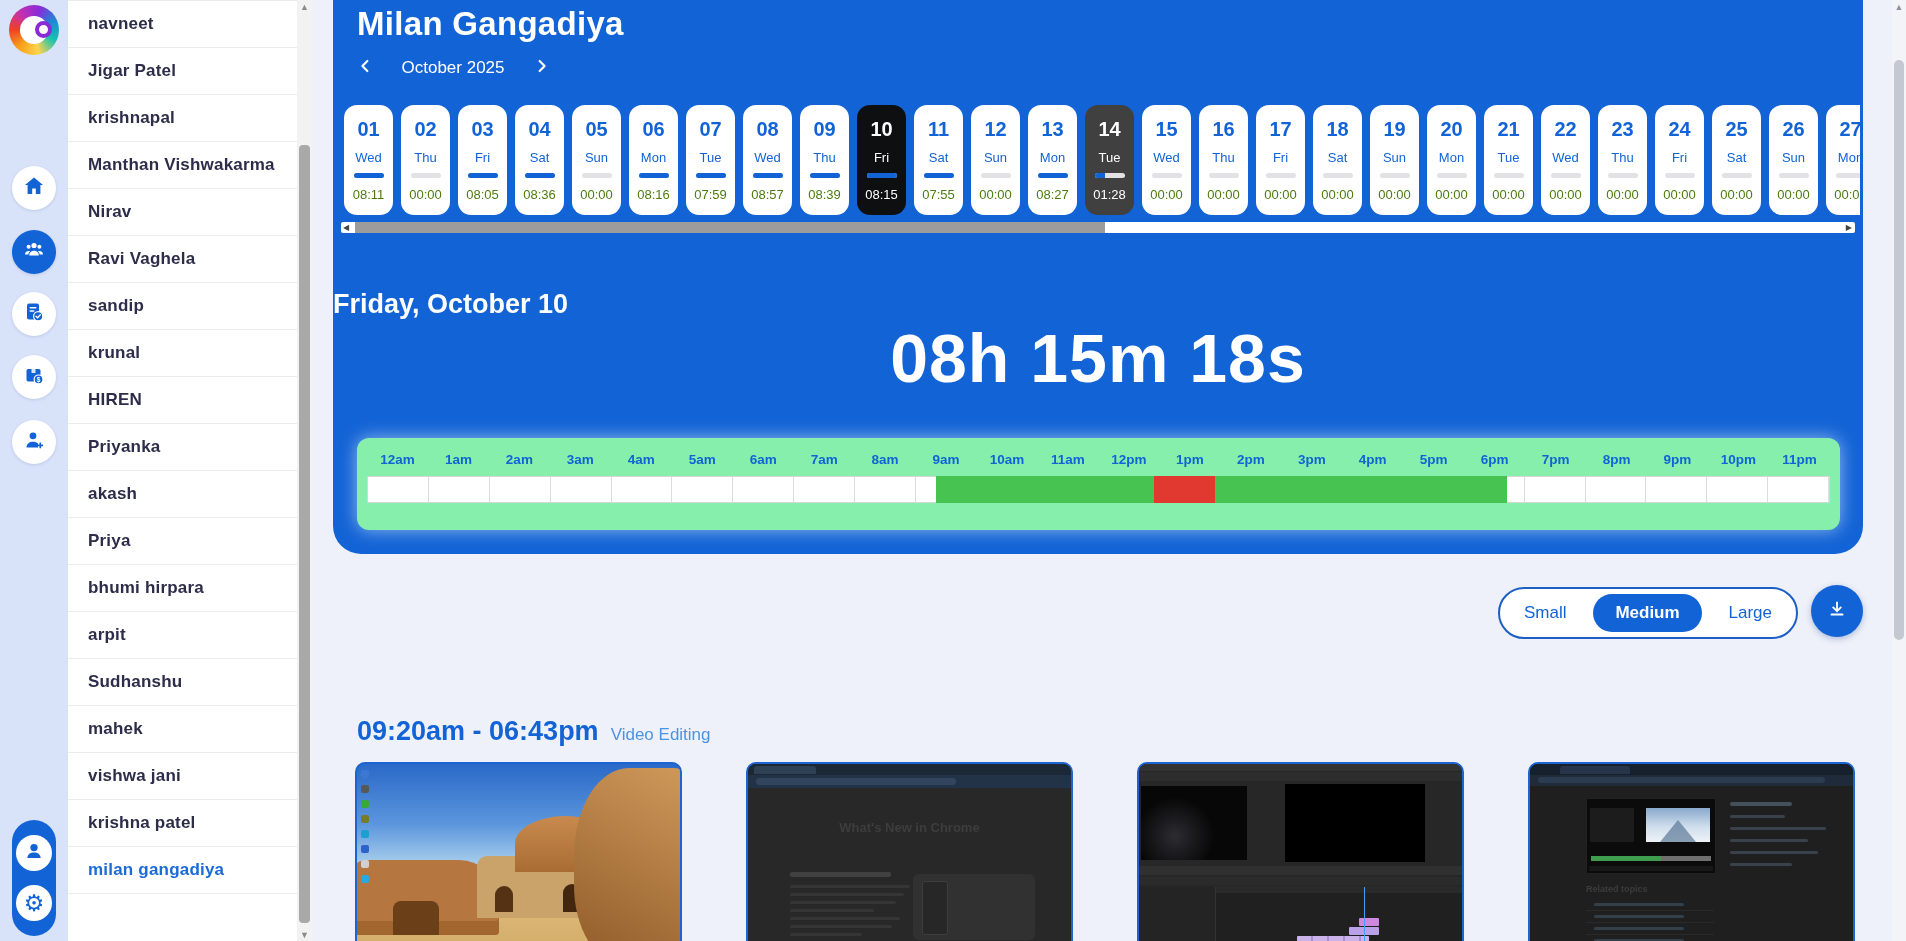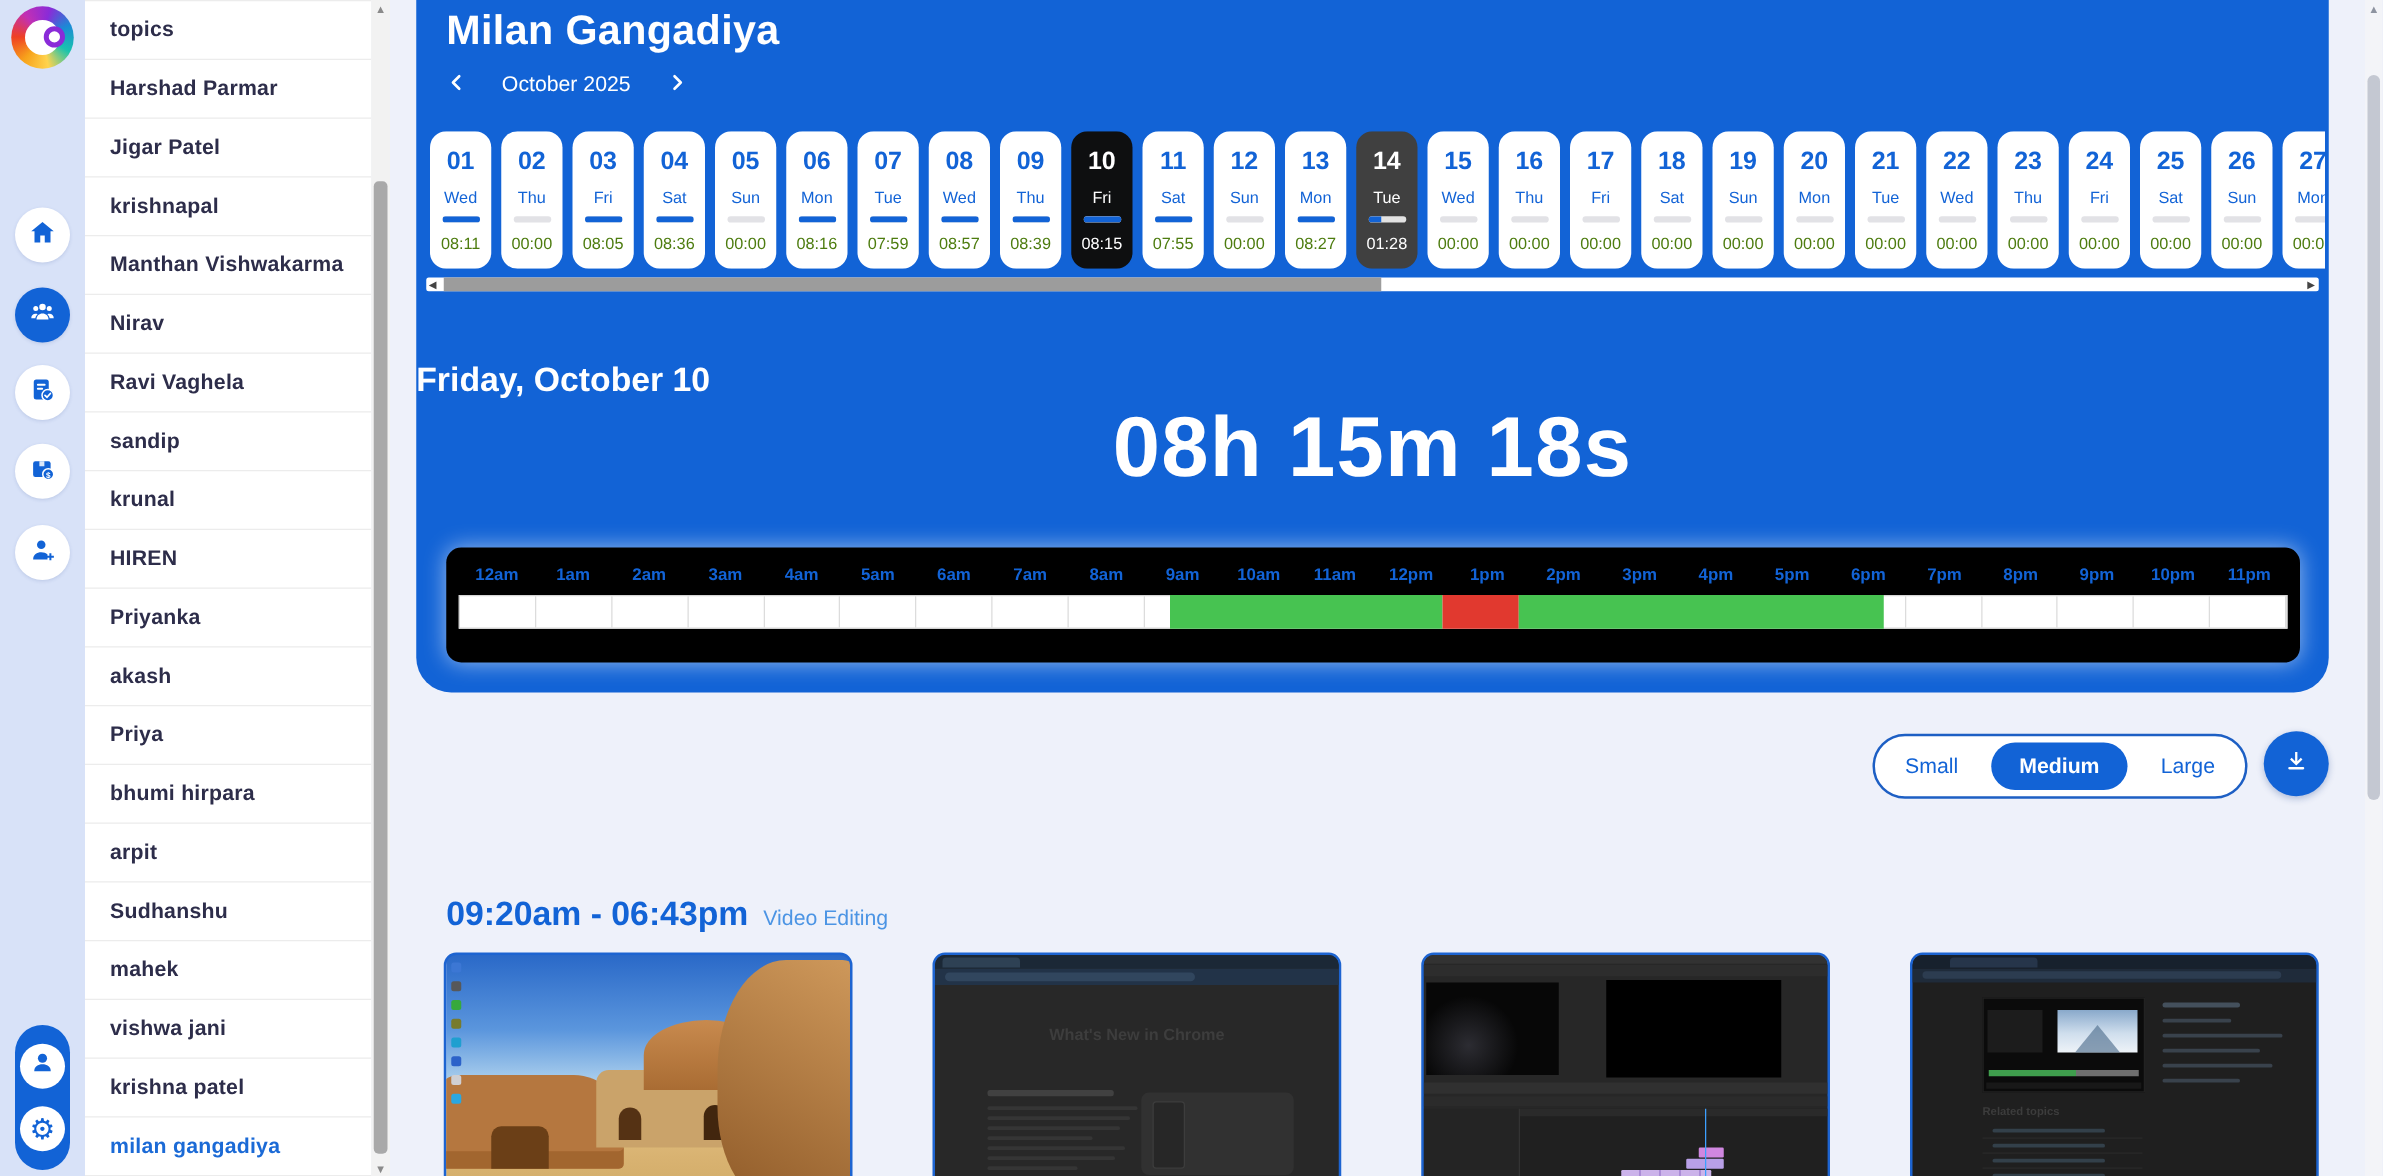"topics" span { text: topics -> navneet }
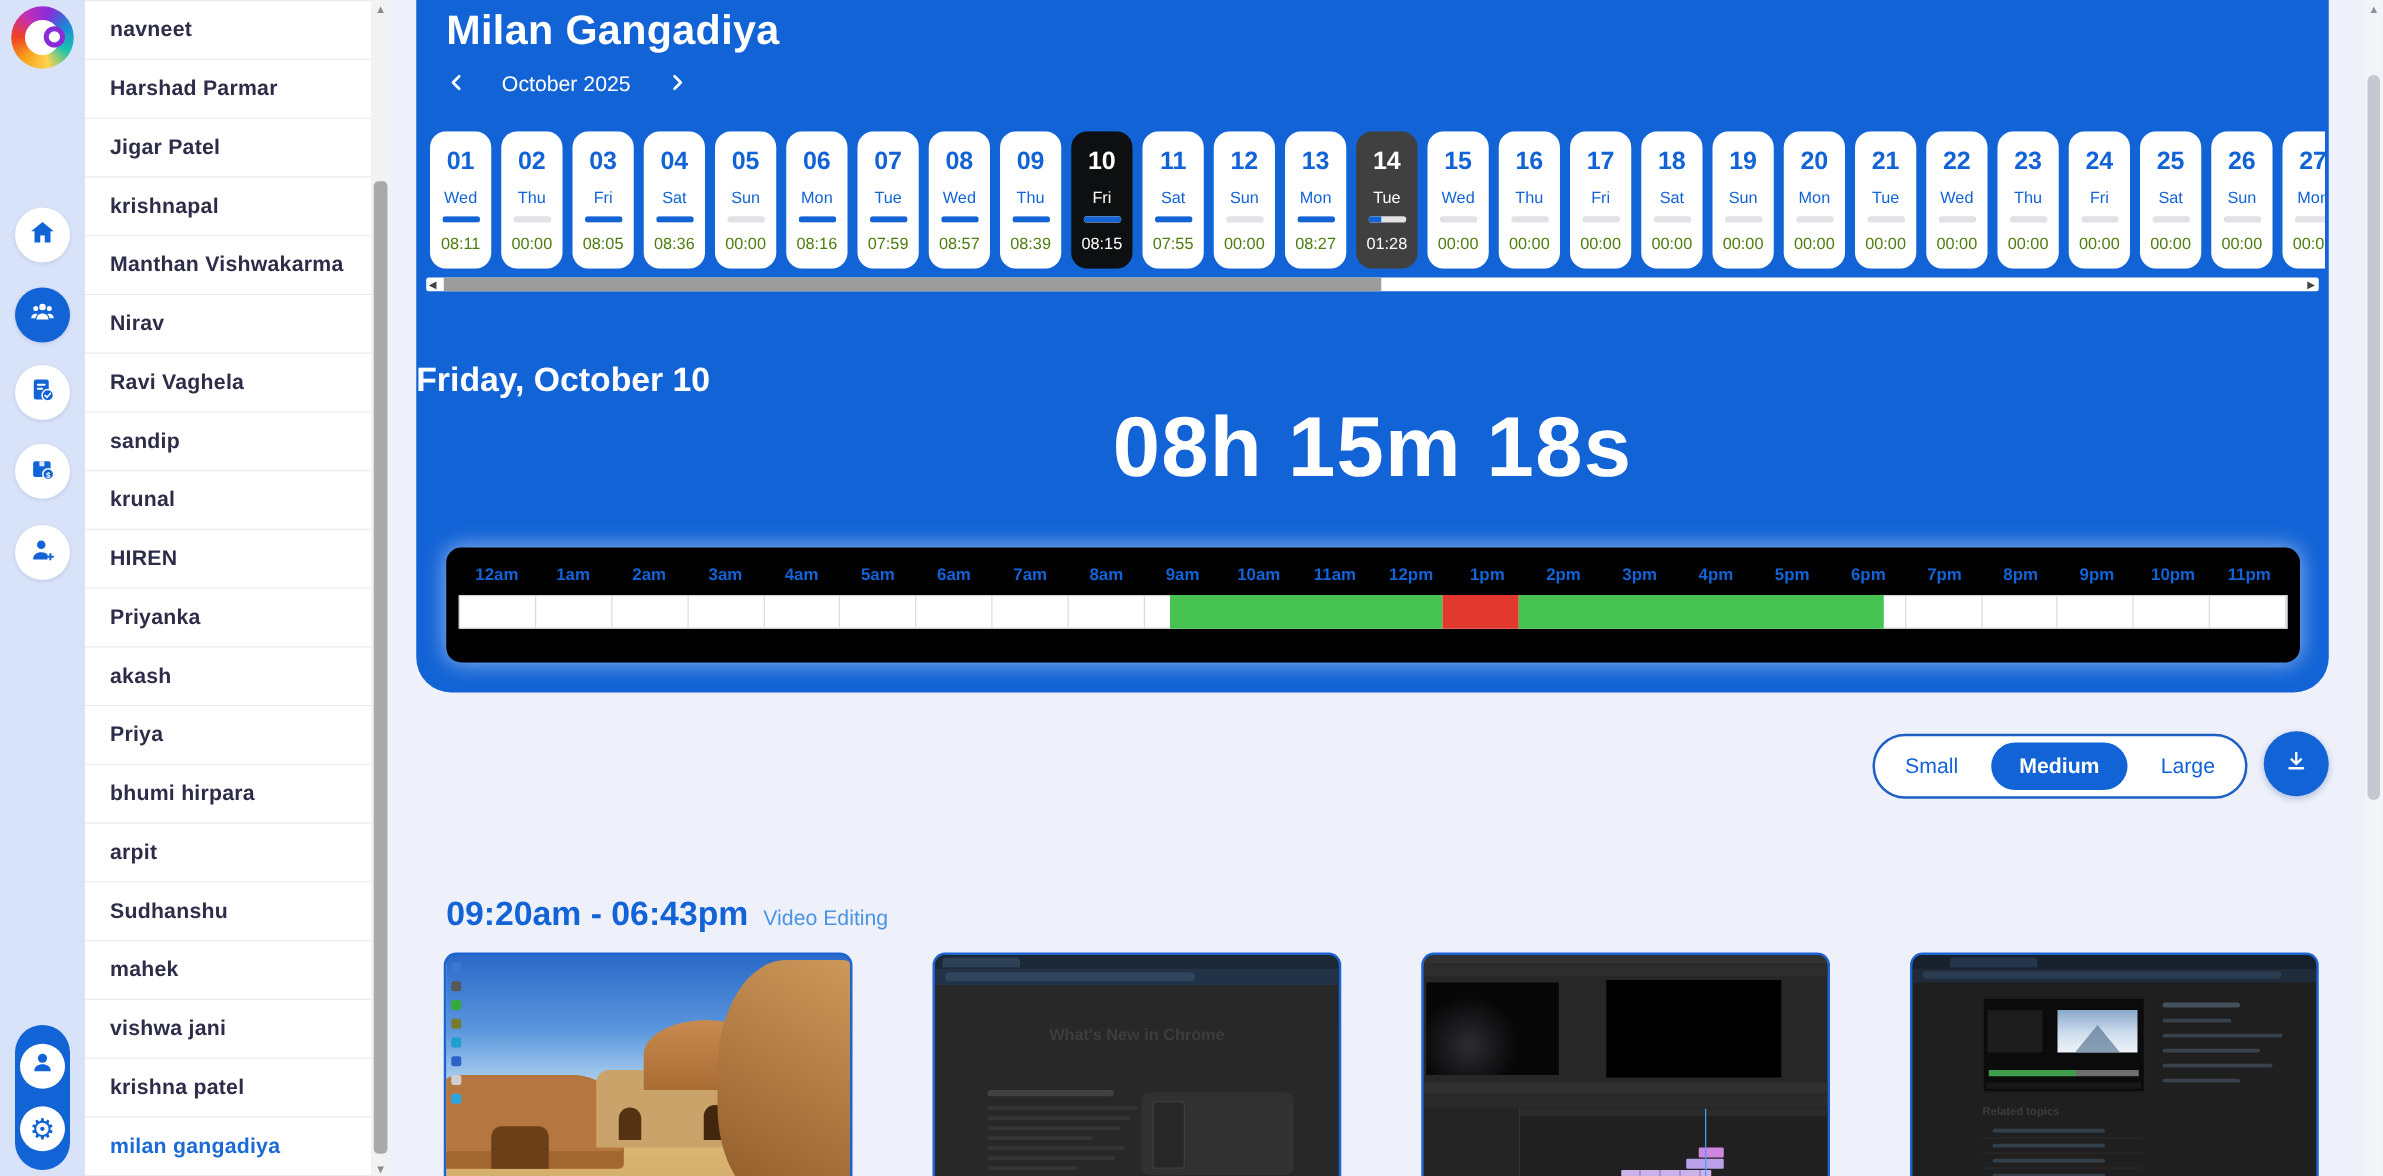"Harshad Parmar" div.emp-row { html: <div> <span>Harshad Parmar</span> </div> -> none }
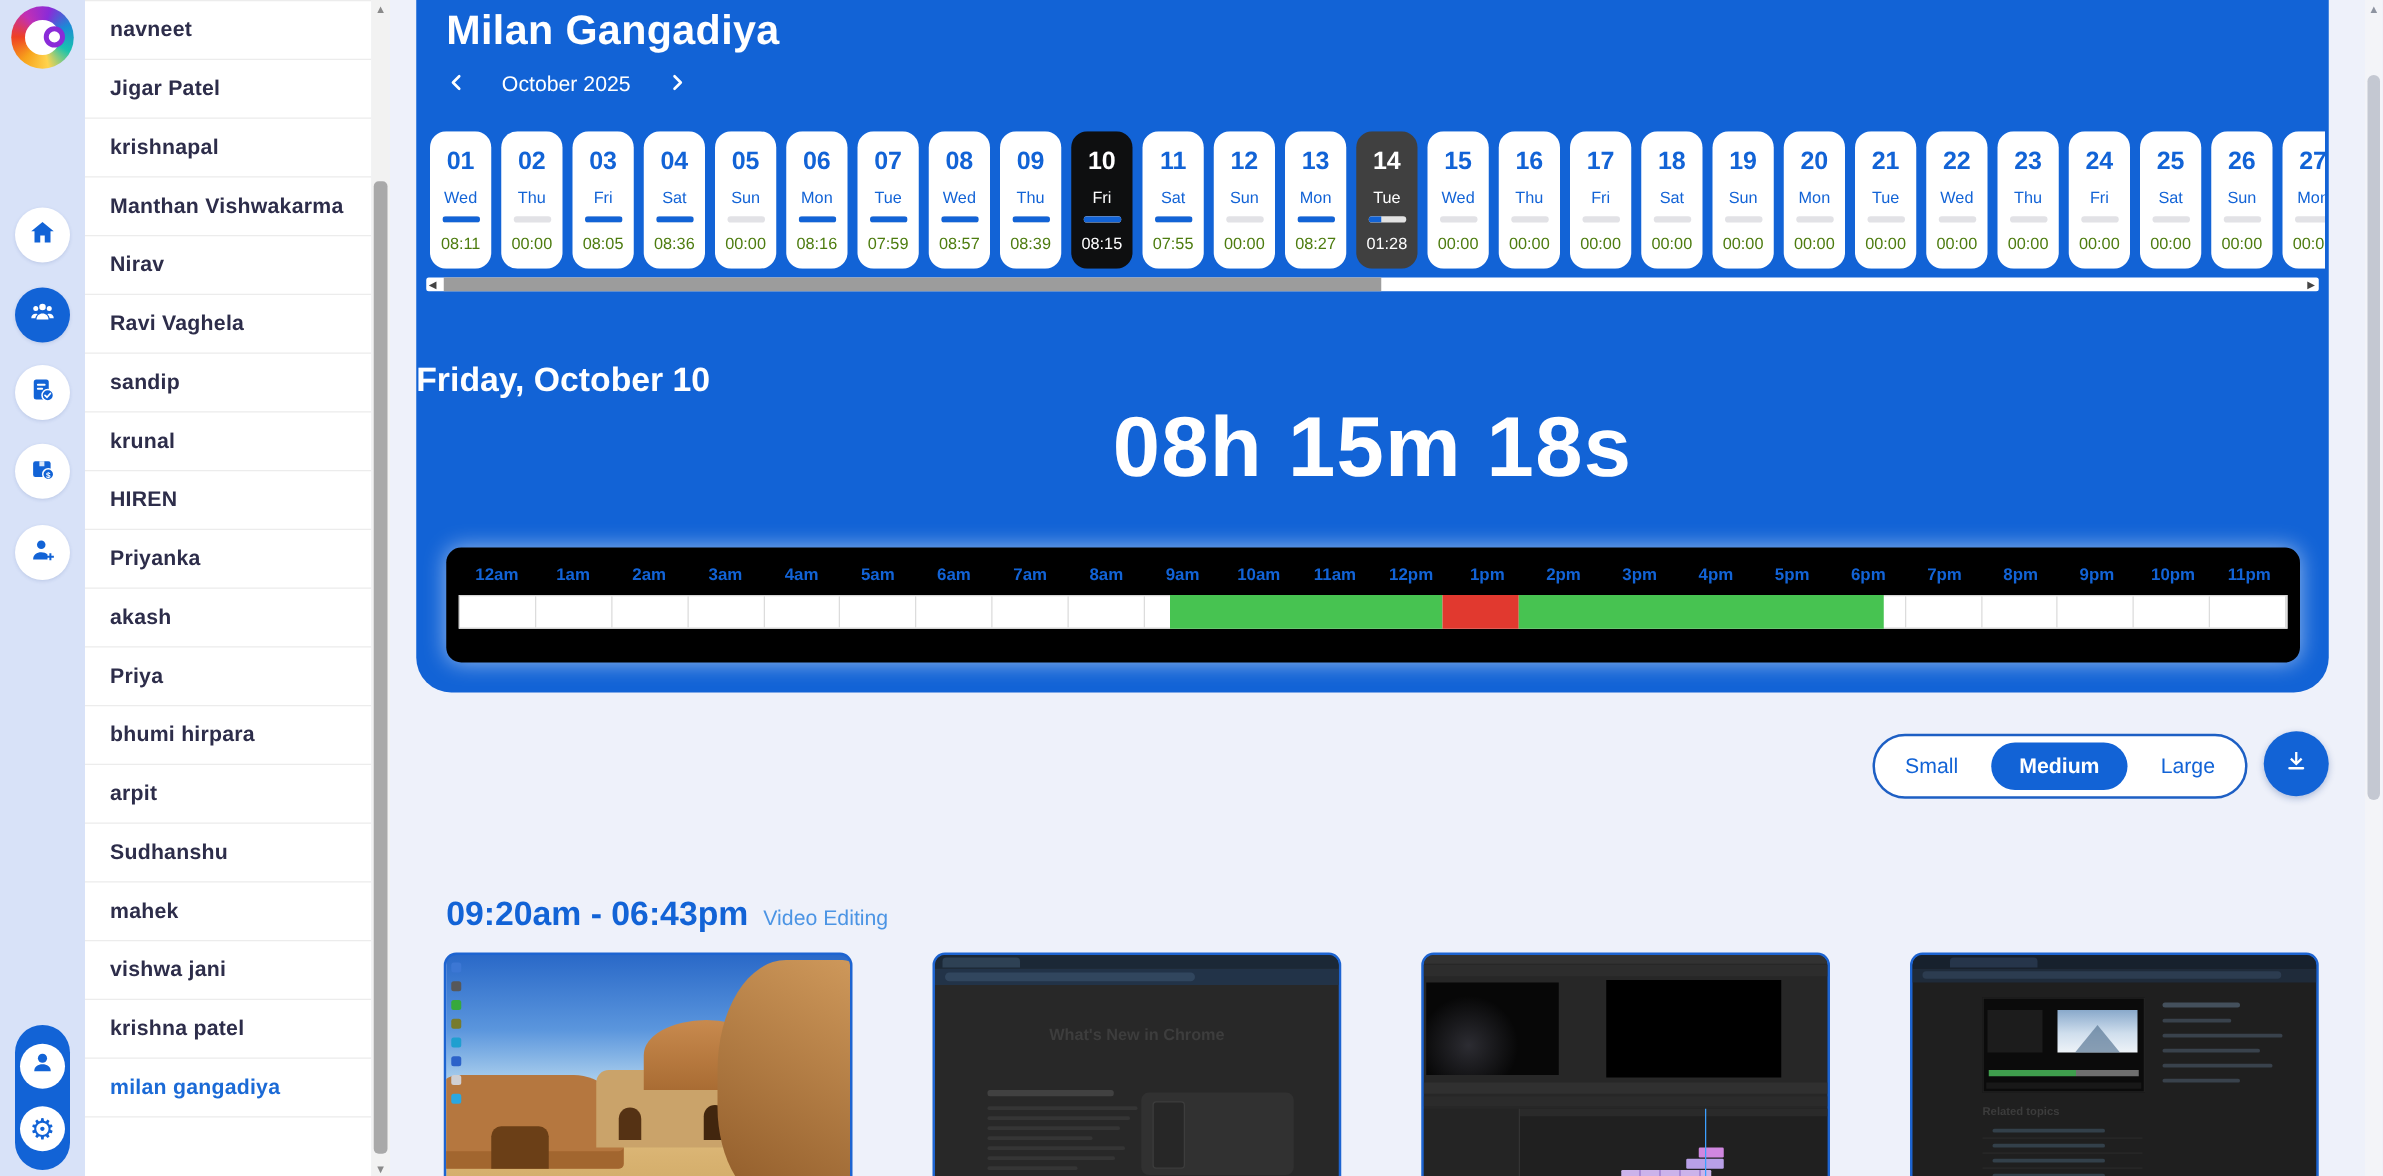"12am" .tl-card { background: #000000 -> #86efac }
